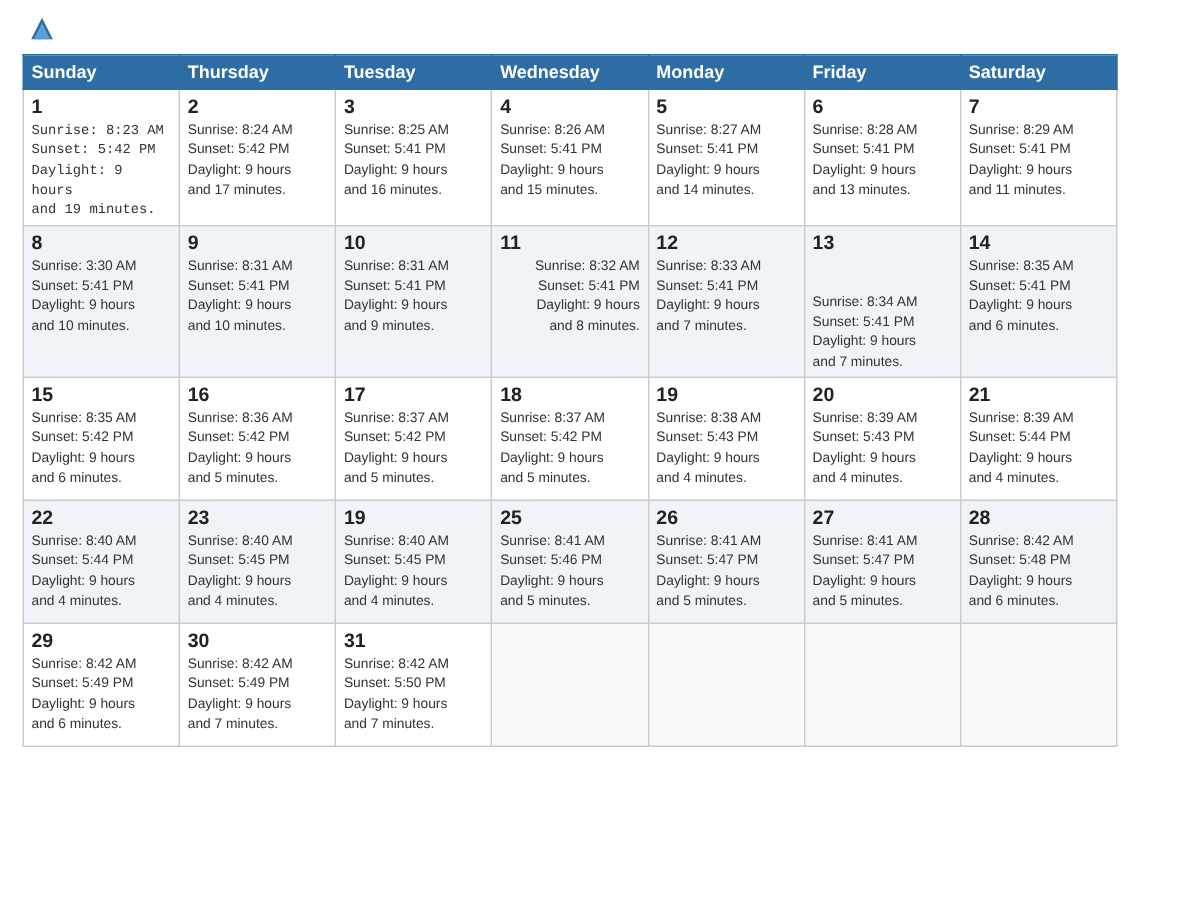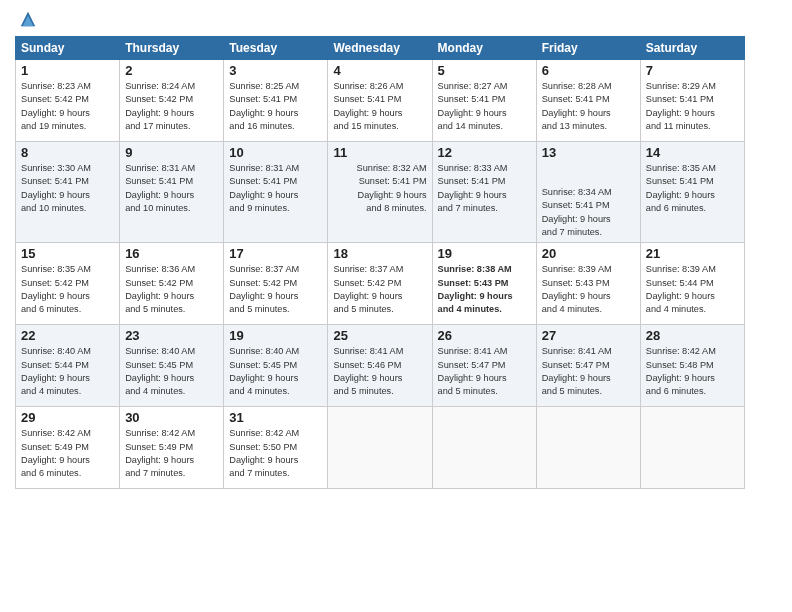"Sunrise: 8:23 AM" div.day-info { font-family: none -> Liberation Mono, monospace }
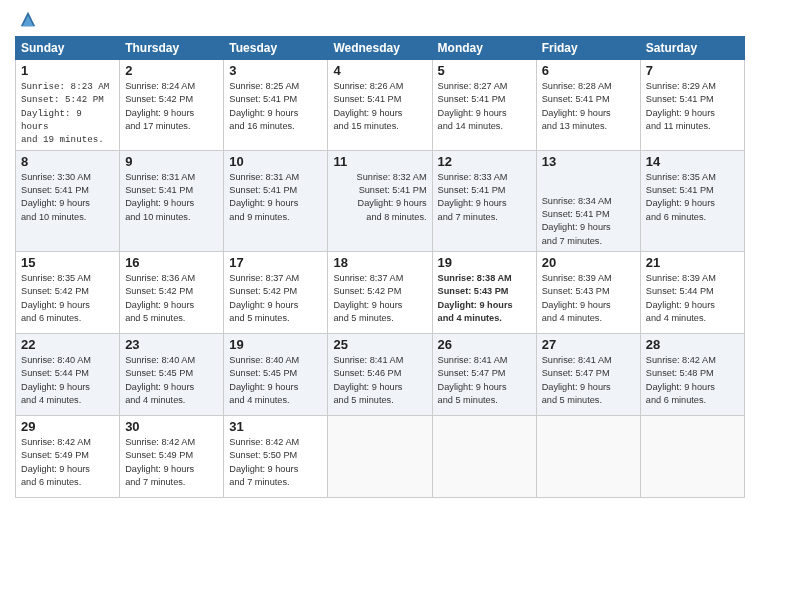"Sunrise: 8:38 AM" div.day-info { font-weight: bold -> none }
